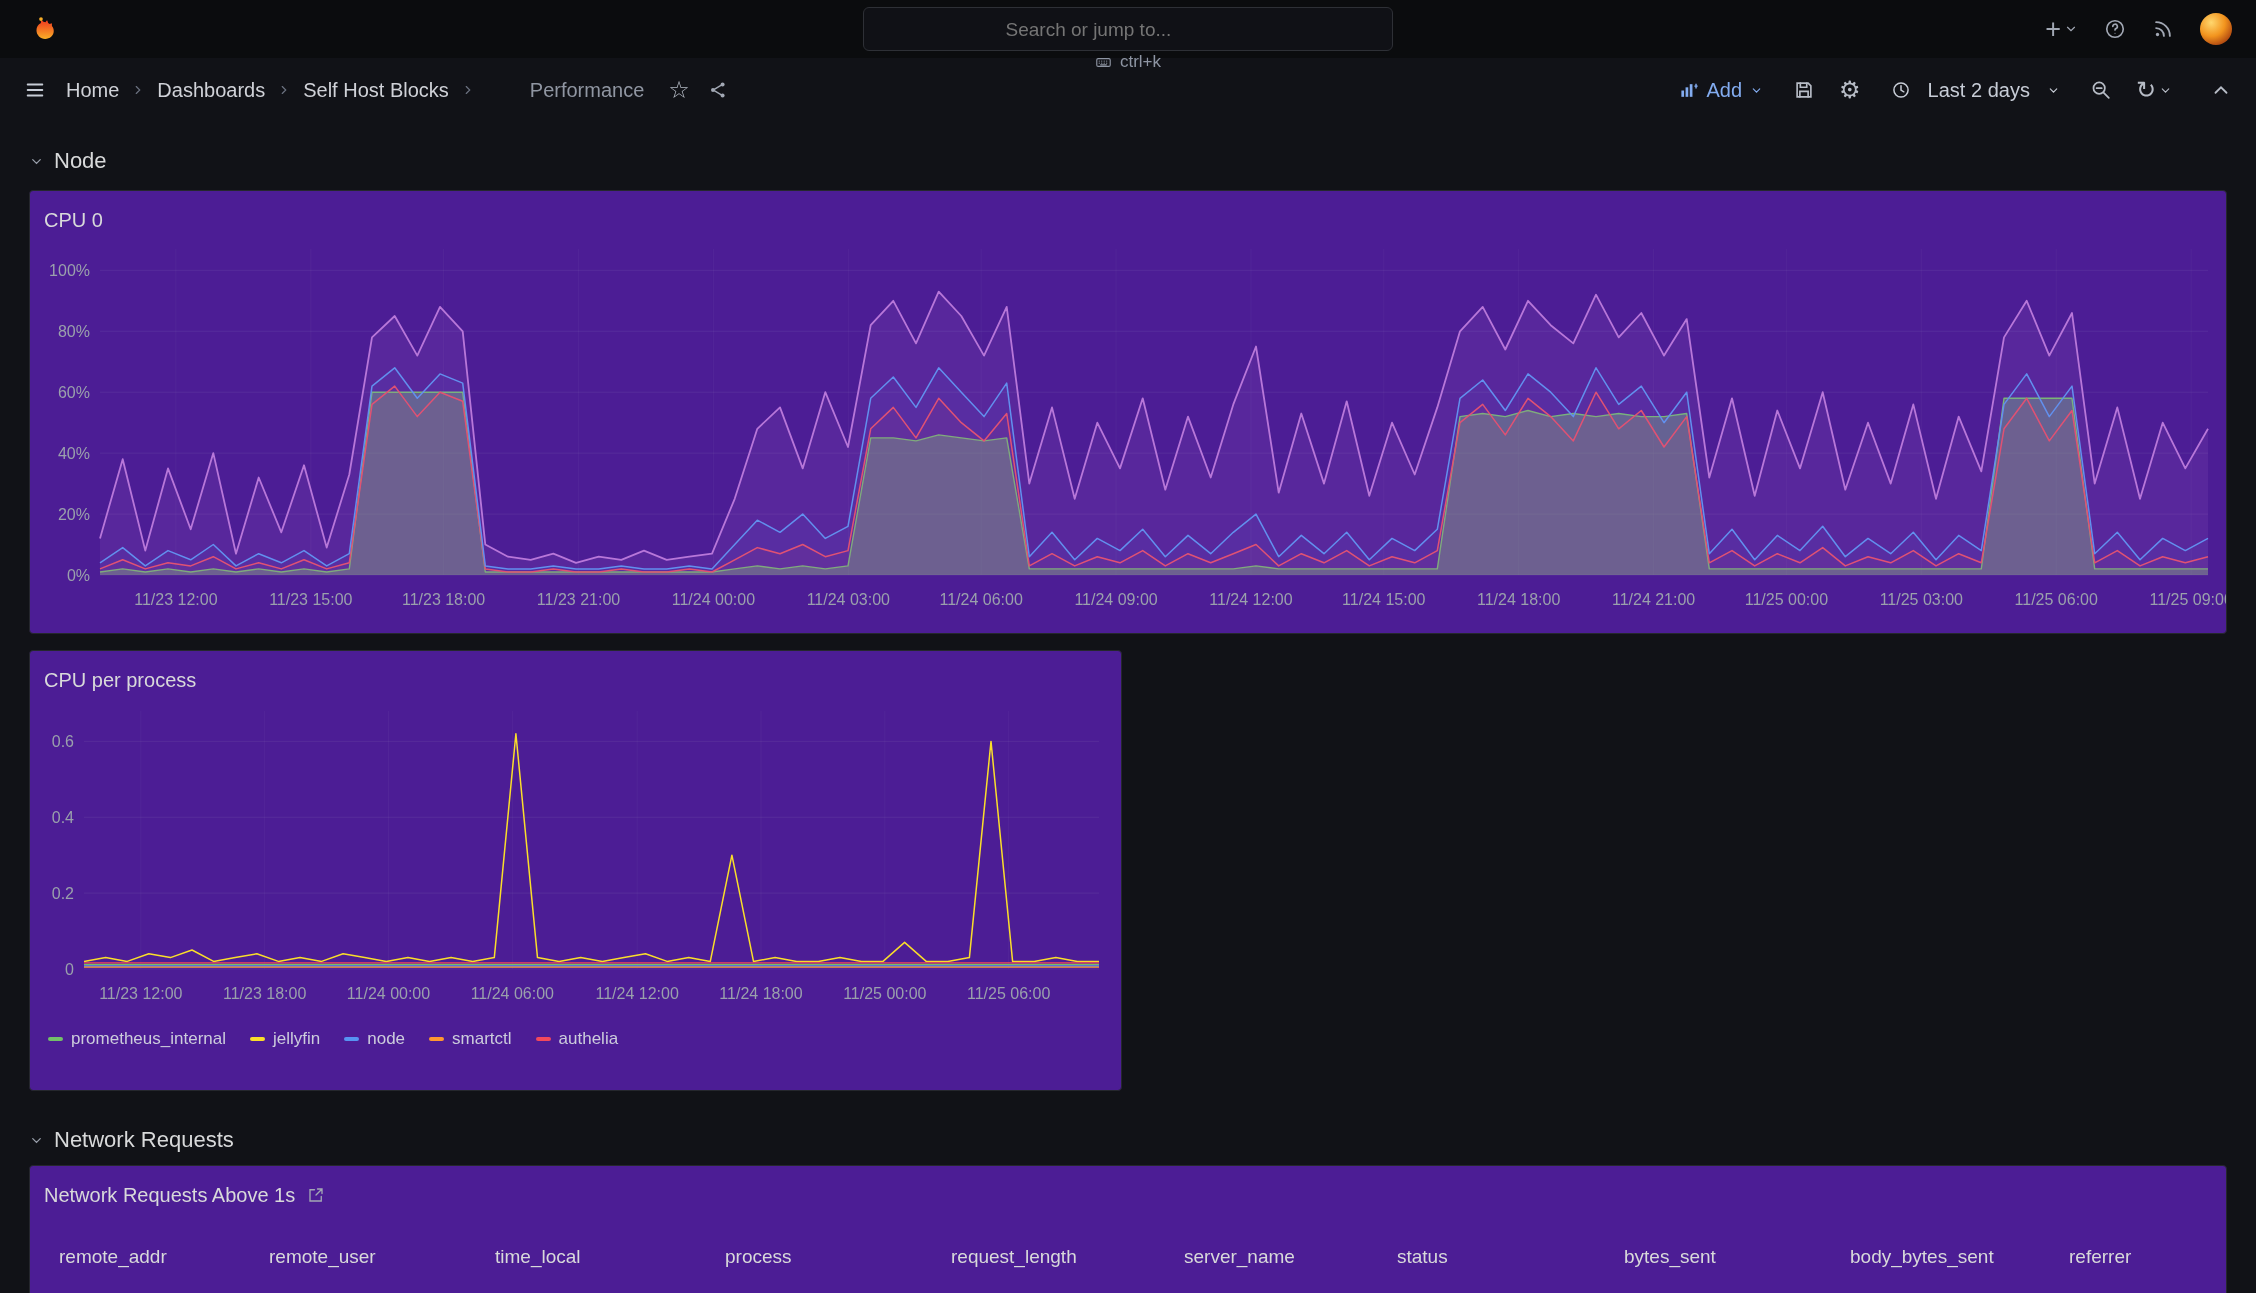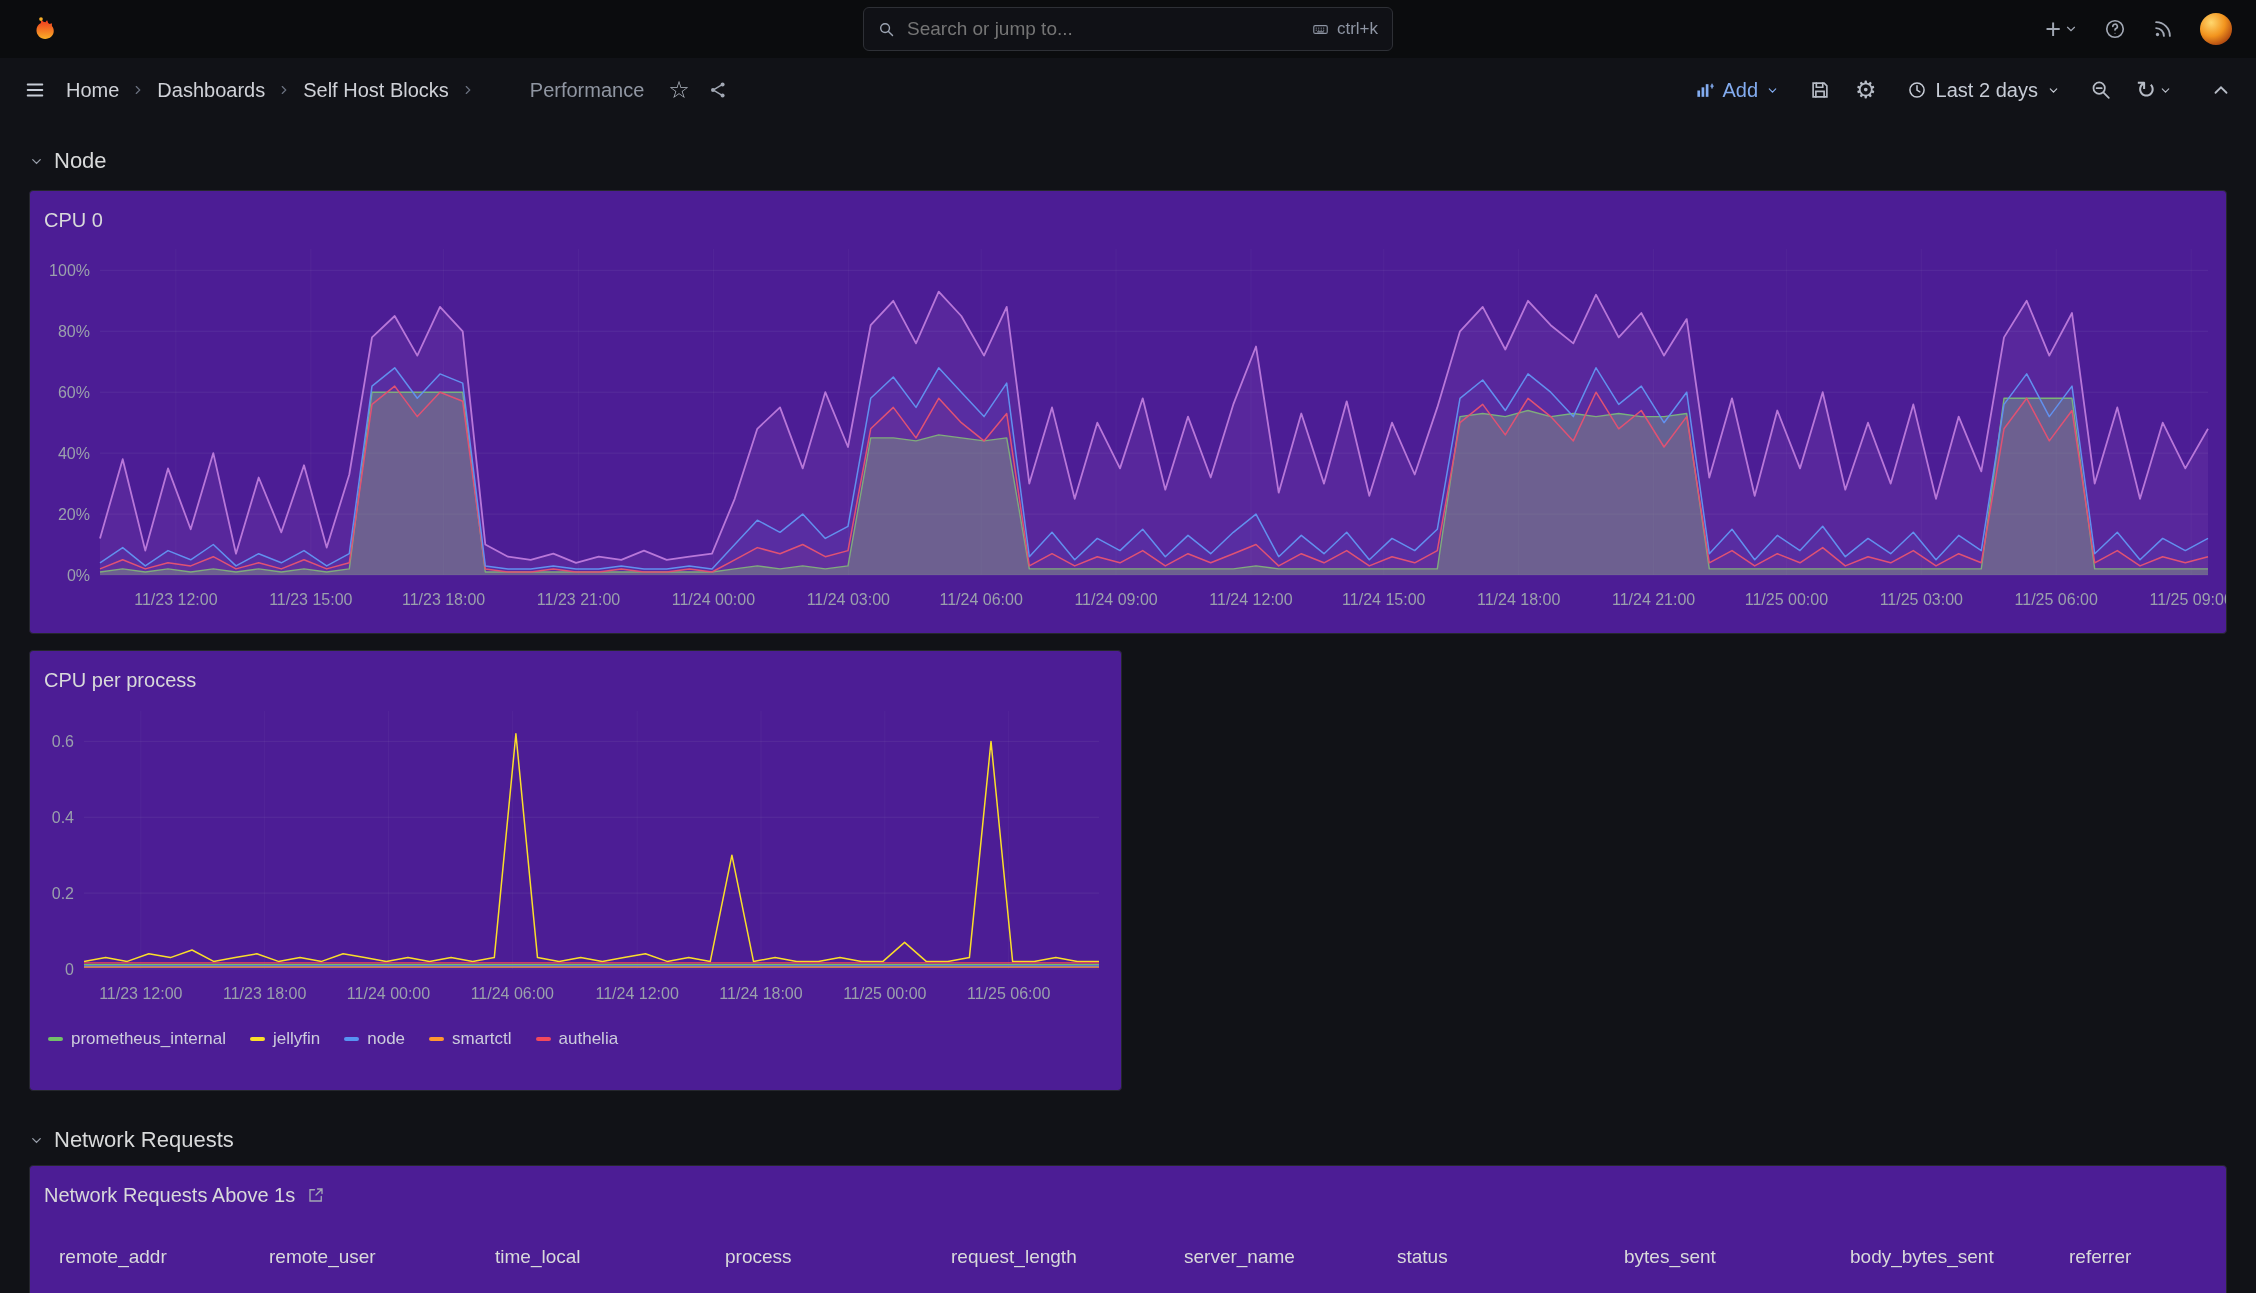"Search or jump to..." .search { flex-direction: none -> column }
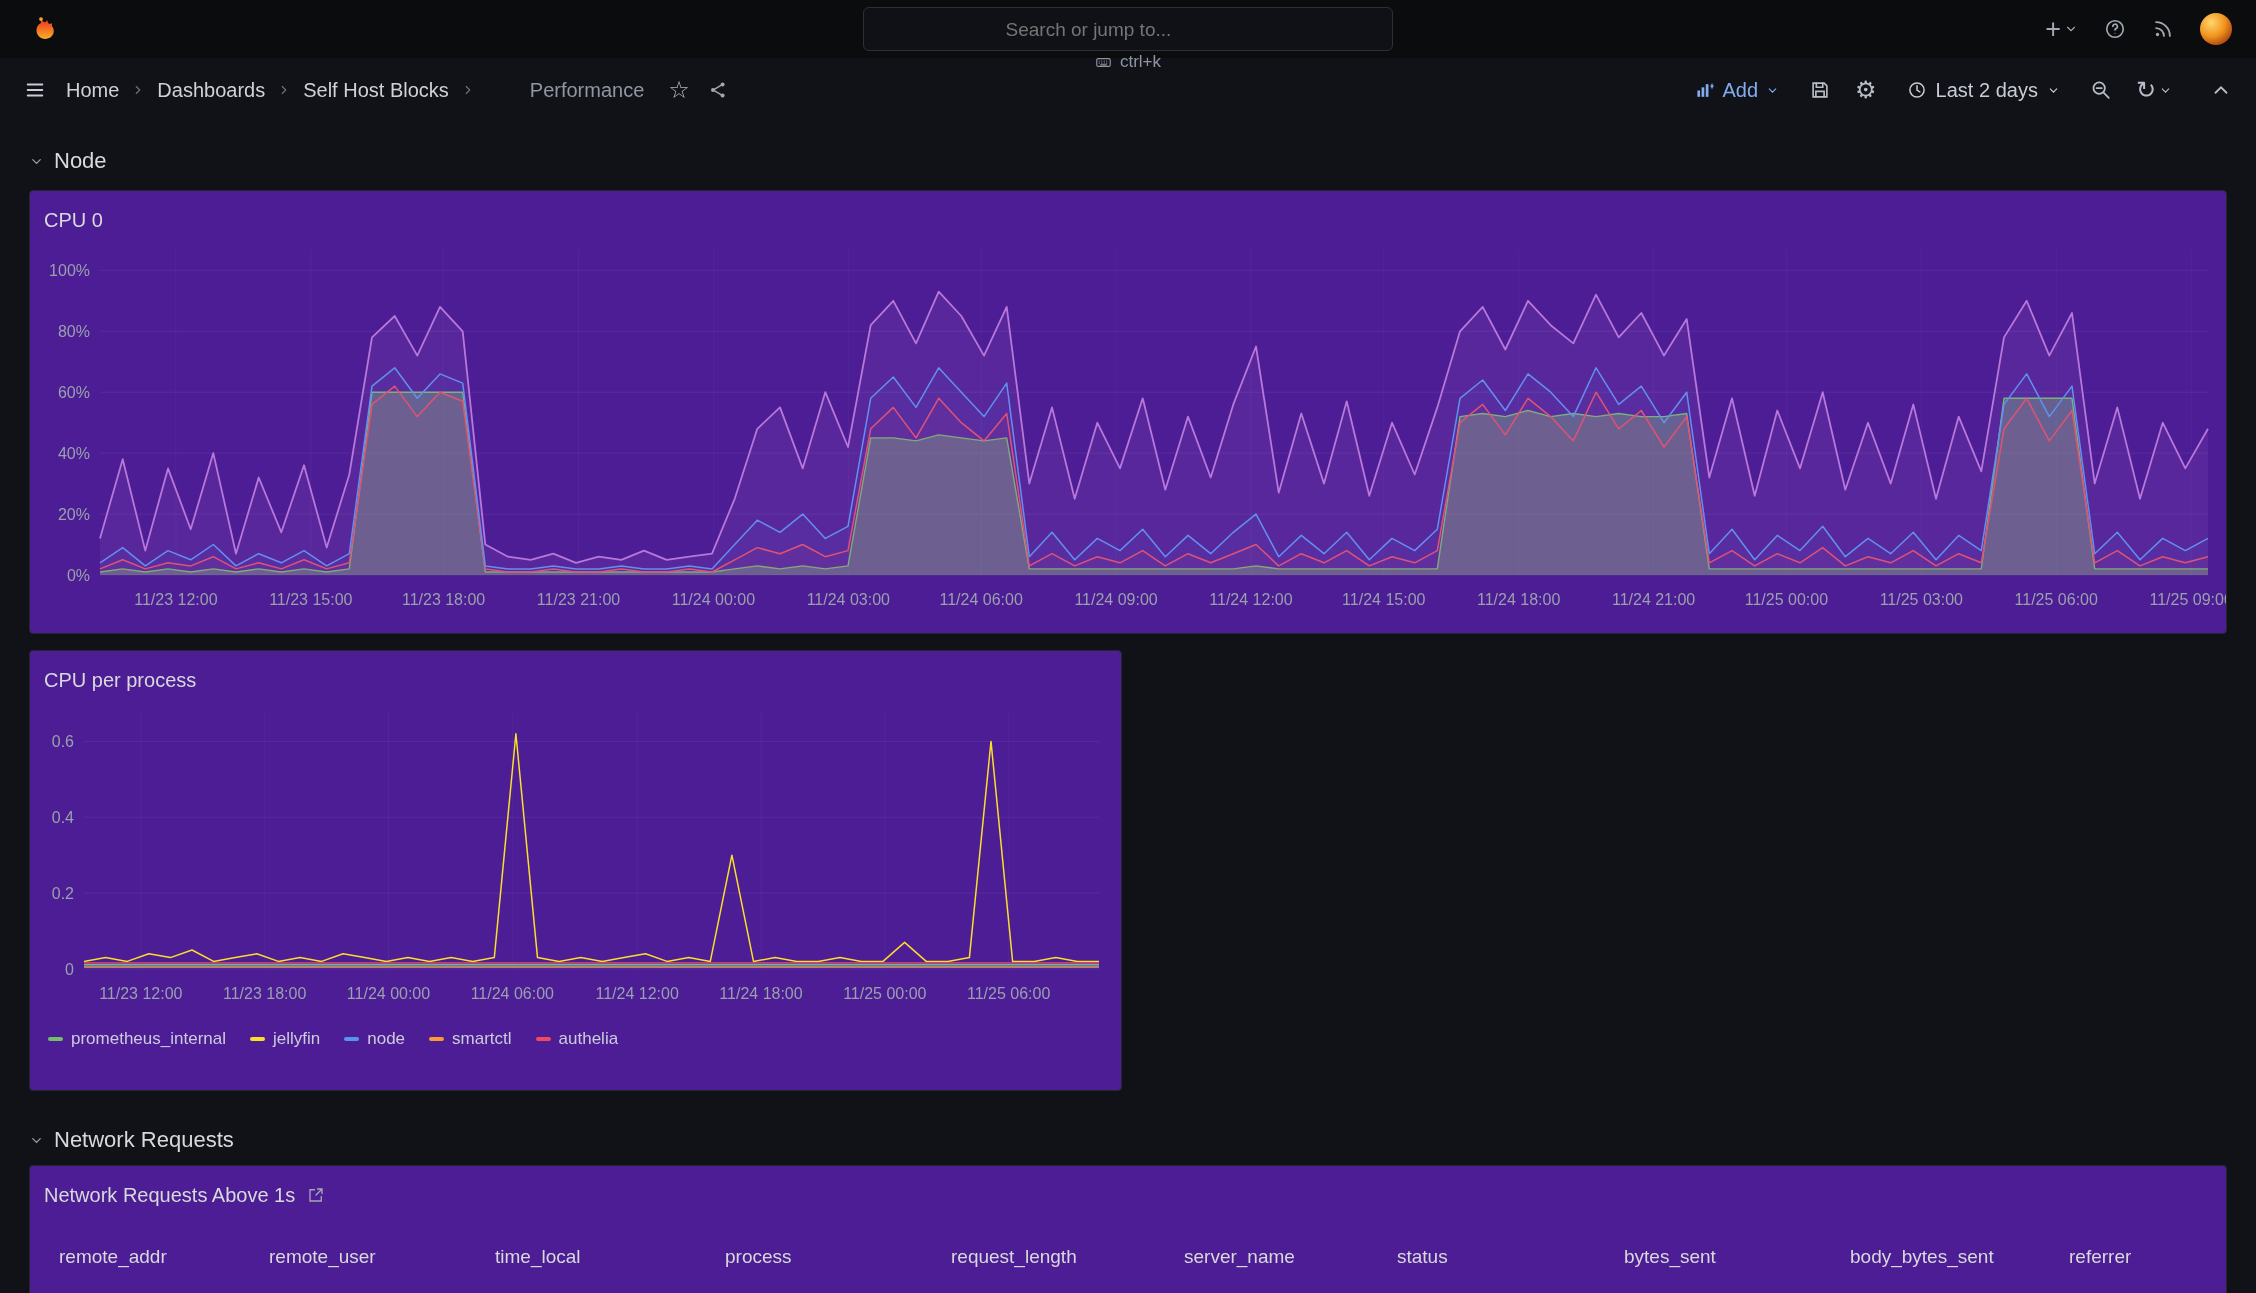"Last 2 days" .timebtn { gap: 9px -> 17px }
